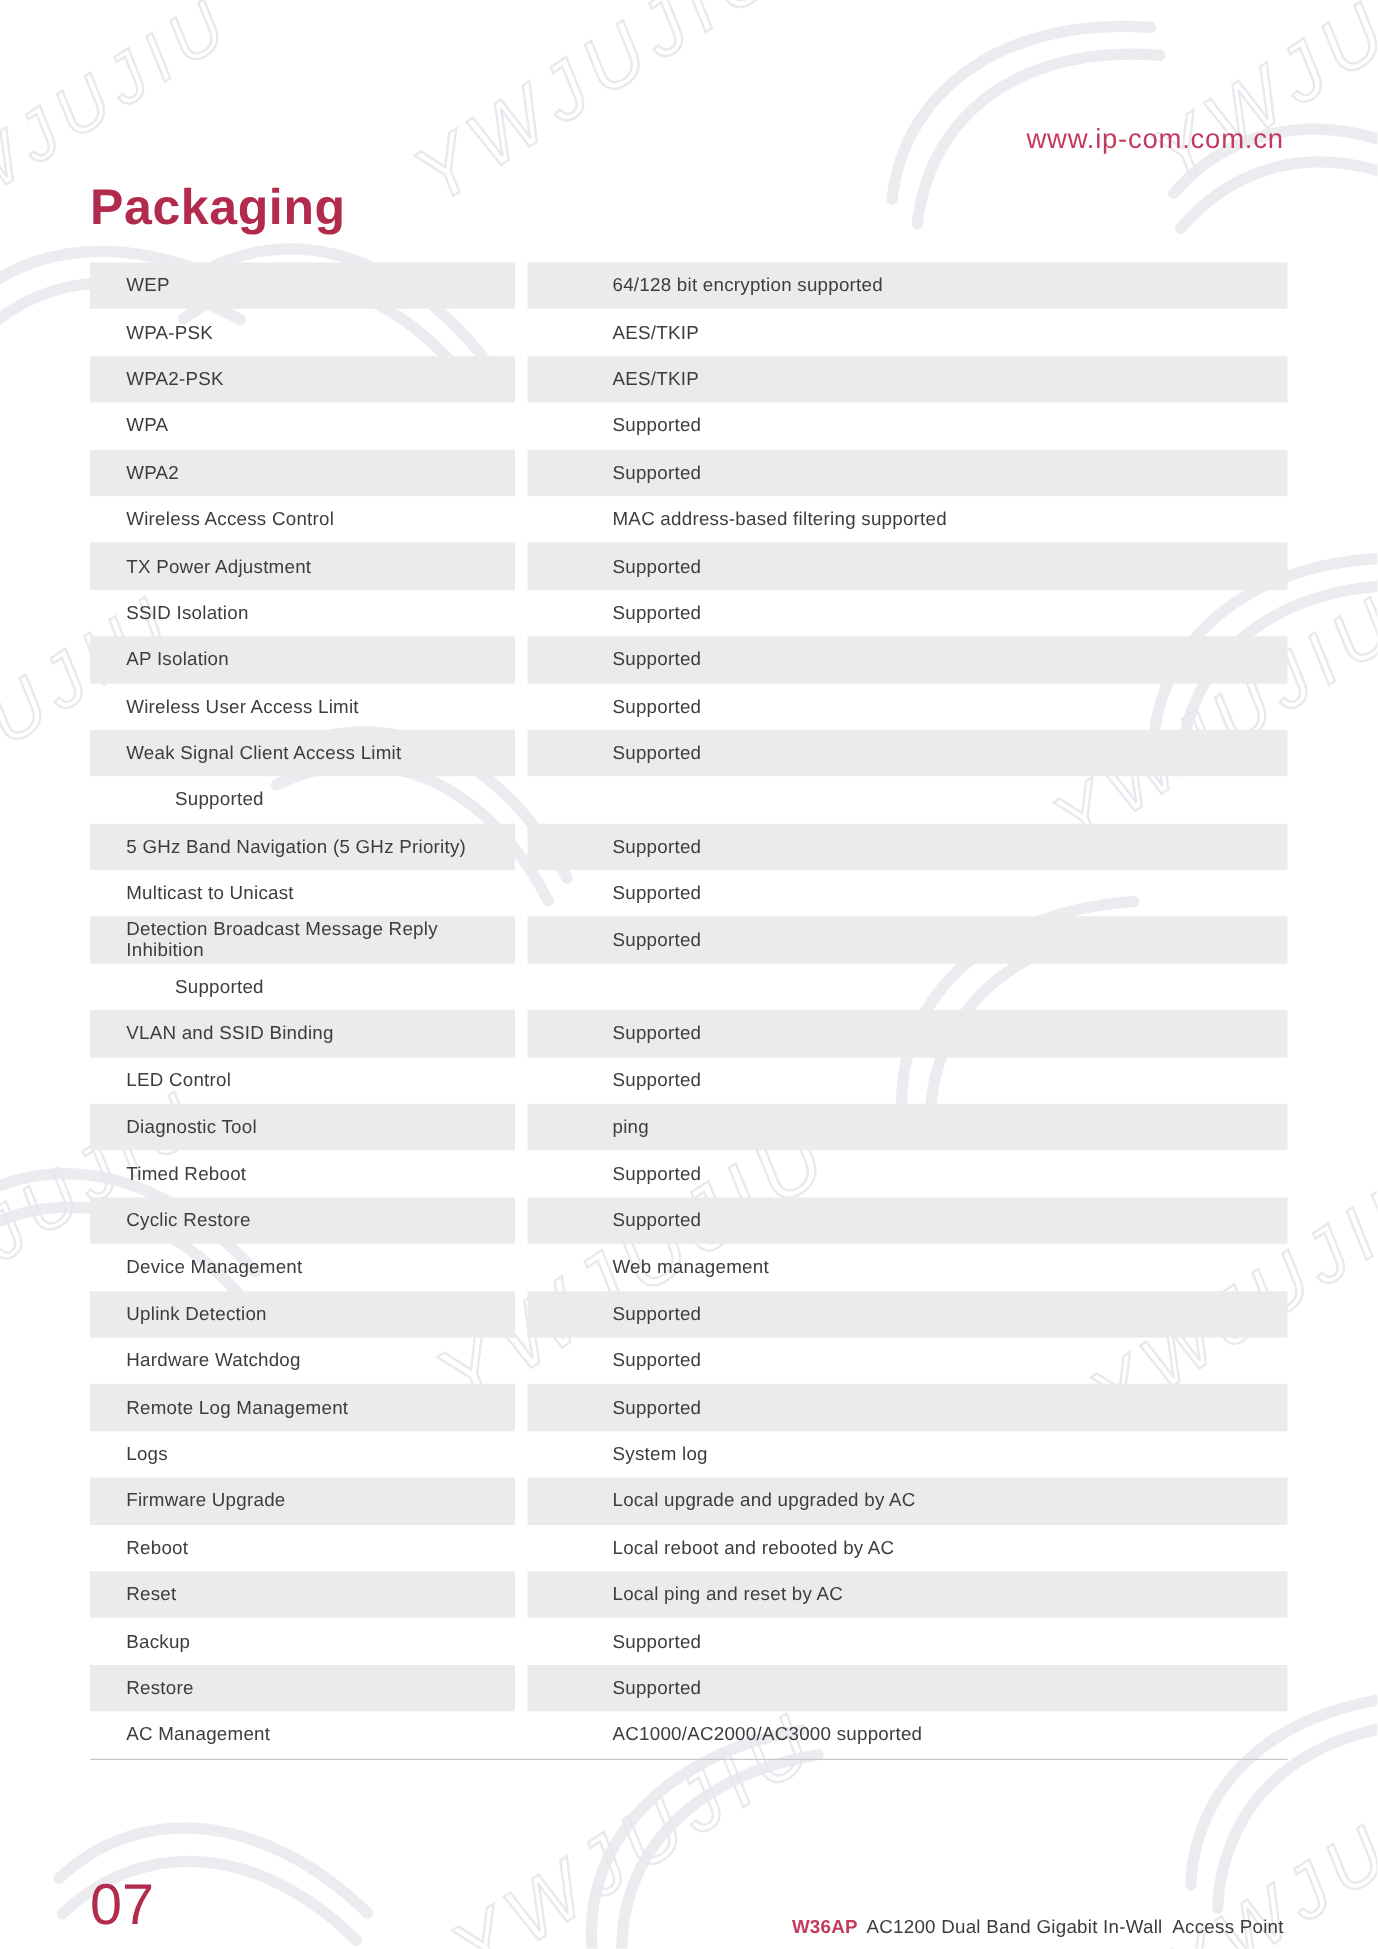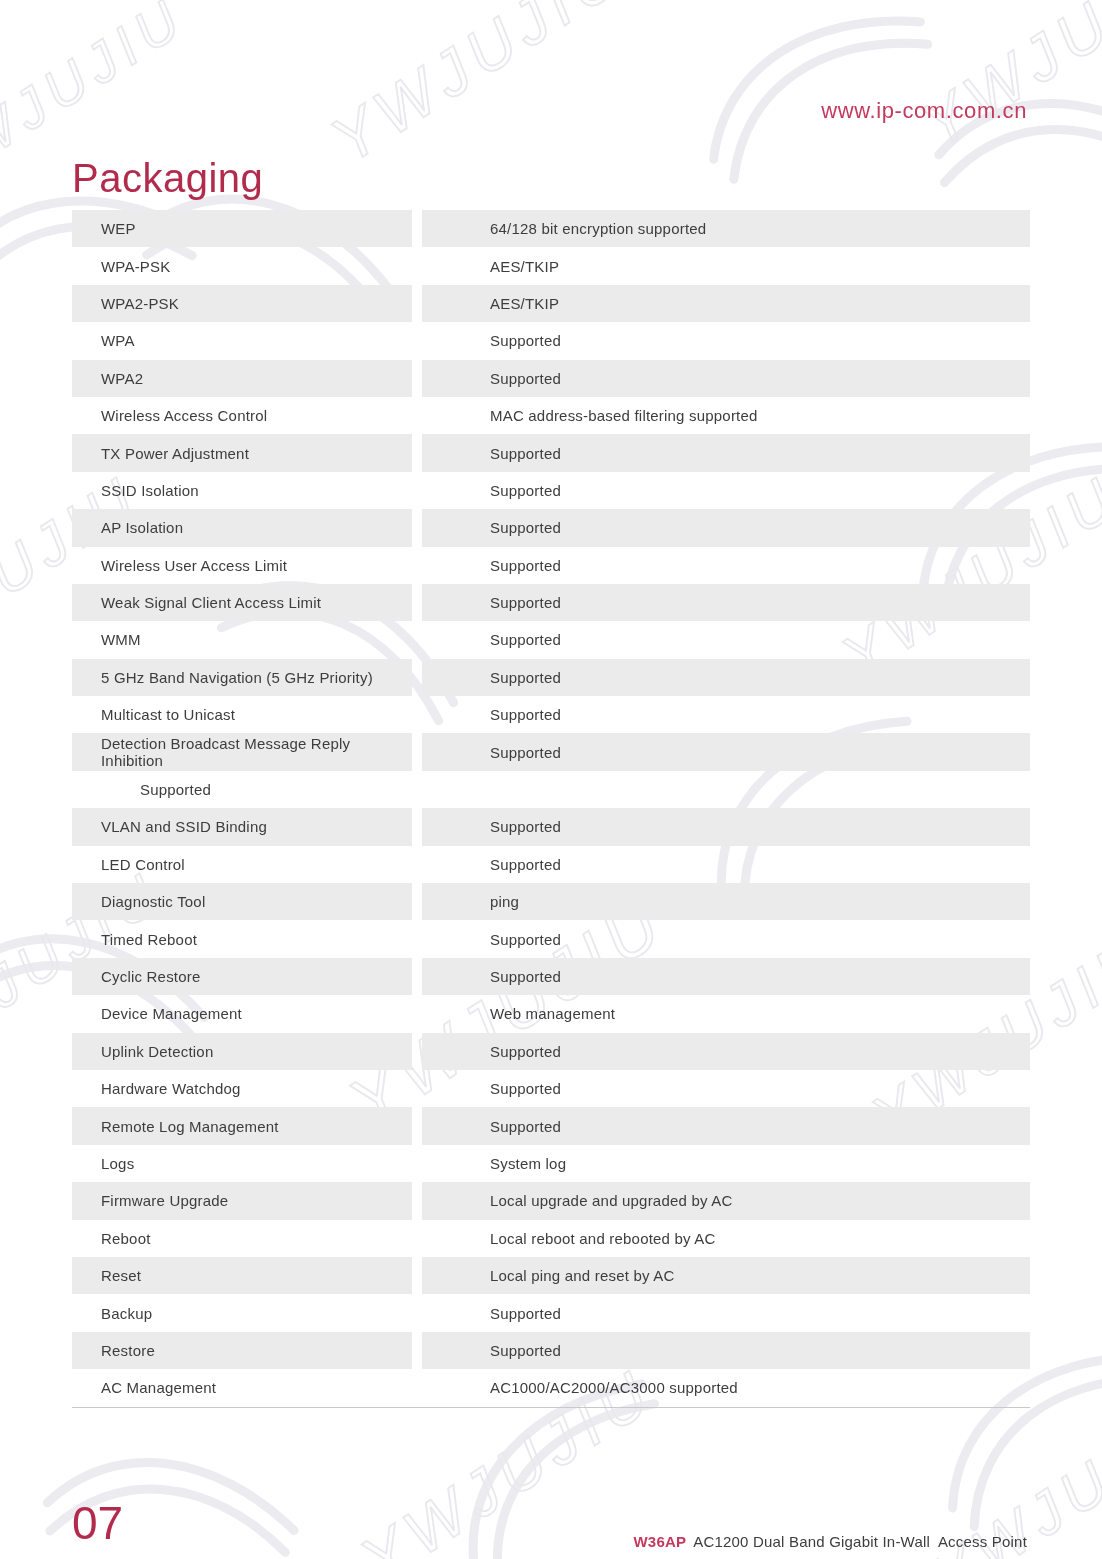"Packaging" .page-title { font-weight: 400 -> 700; top: 156px -> 144px }
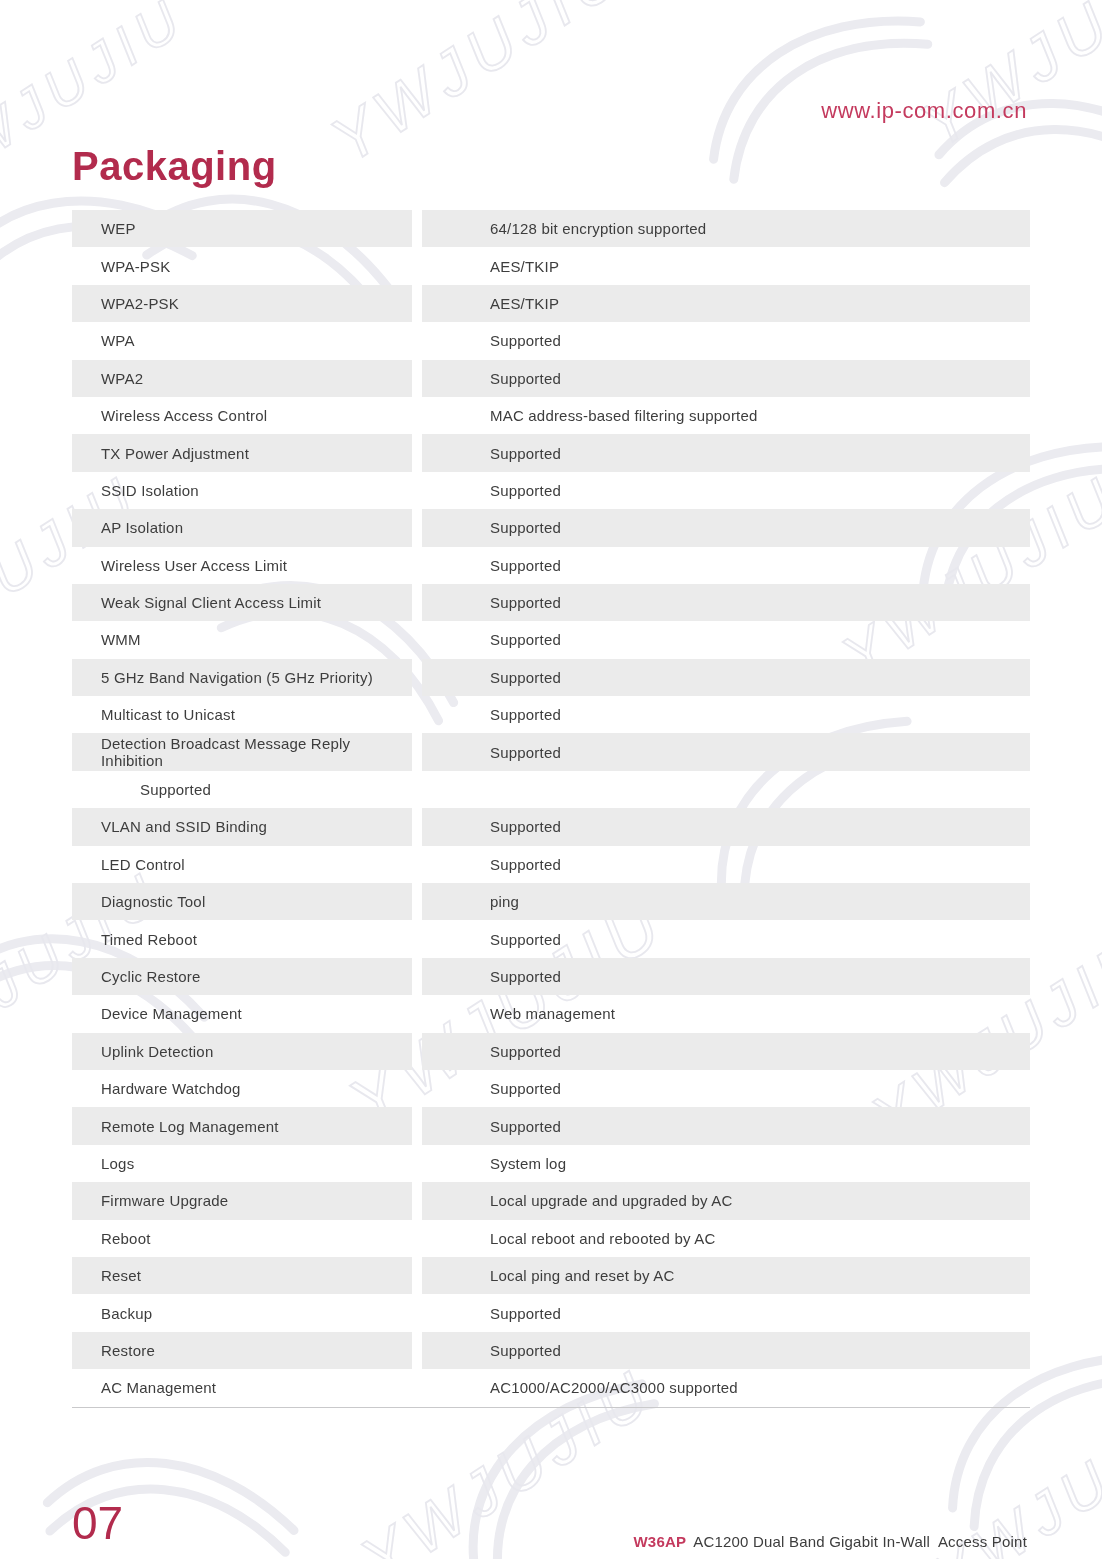"WMM" div.cell { html: <div>WMM</div> -> none }
